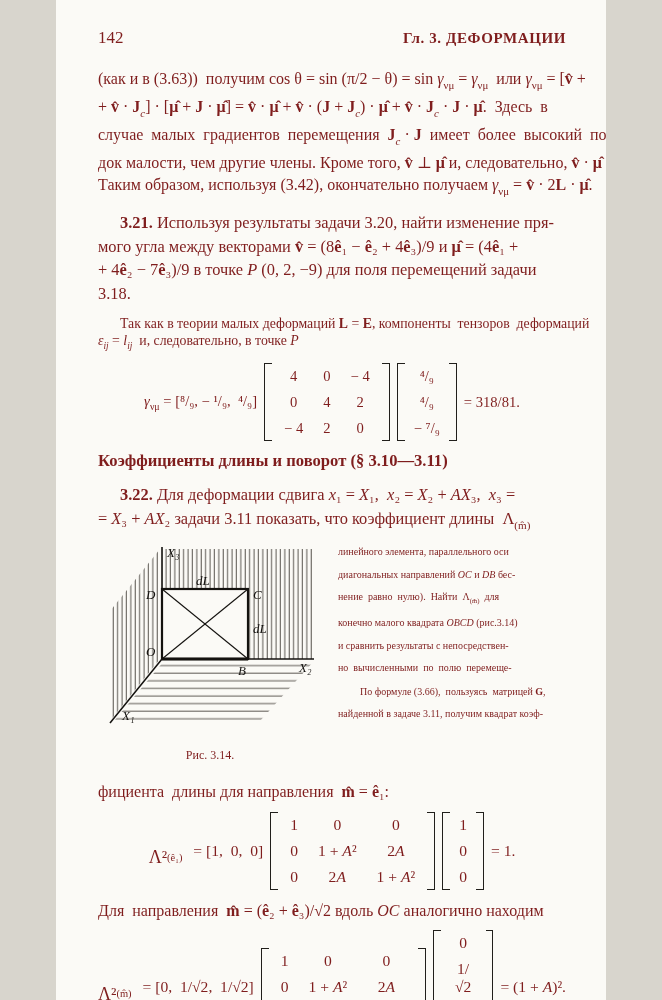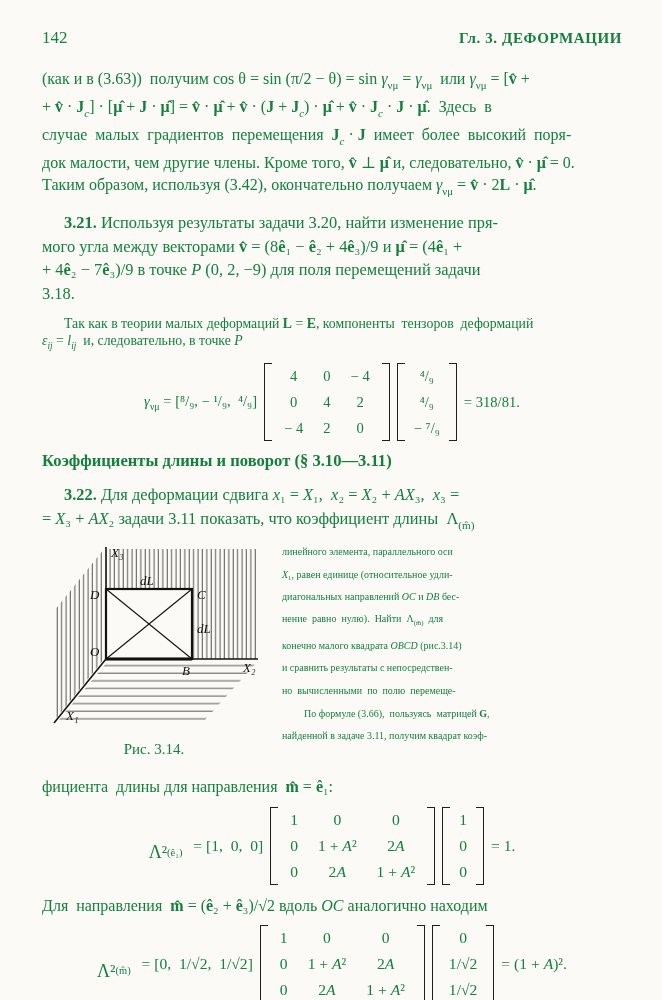"142" .page { color: #15803d -> #7f1d1d; width: 662px -> 550px }
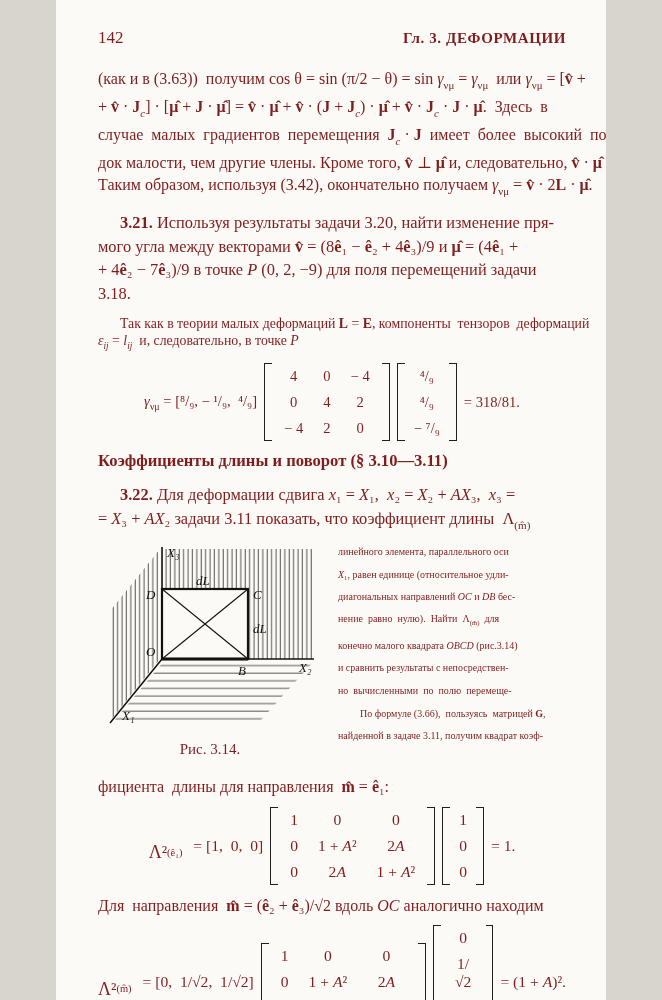"X₁, равен единице (относительное удли-" div.tline { html: <div><span>X</span><span>₁</span><span>, равен единице (относительное удли-</span></div> -> none }
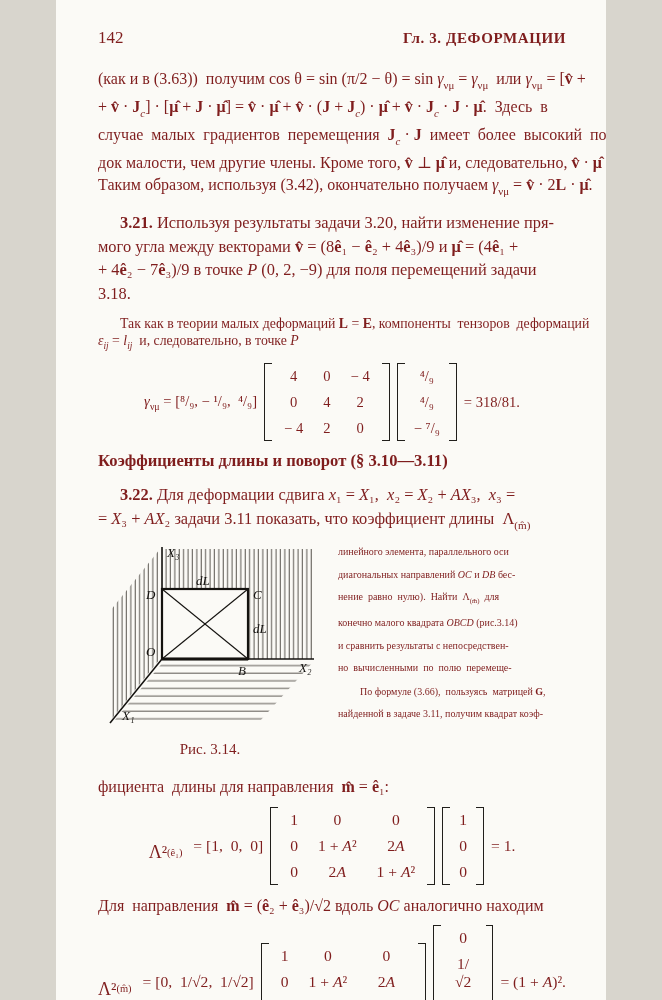"Рис. 3.14." .figcap { font-size: 15px -> 12px; margin-top: 4px -> 11px }
